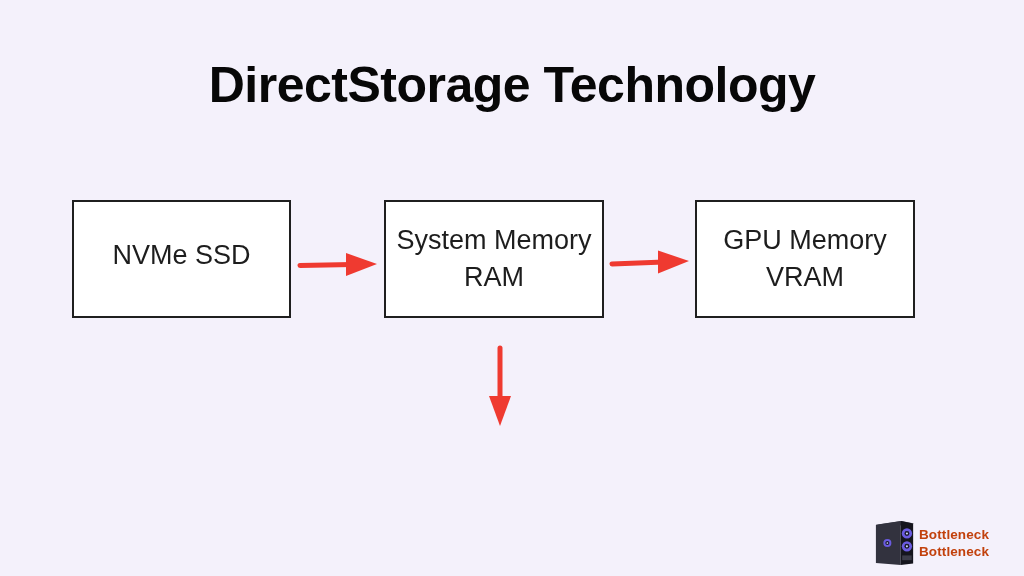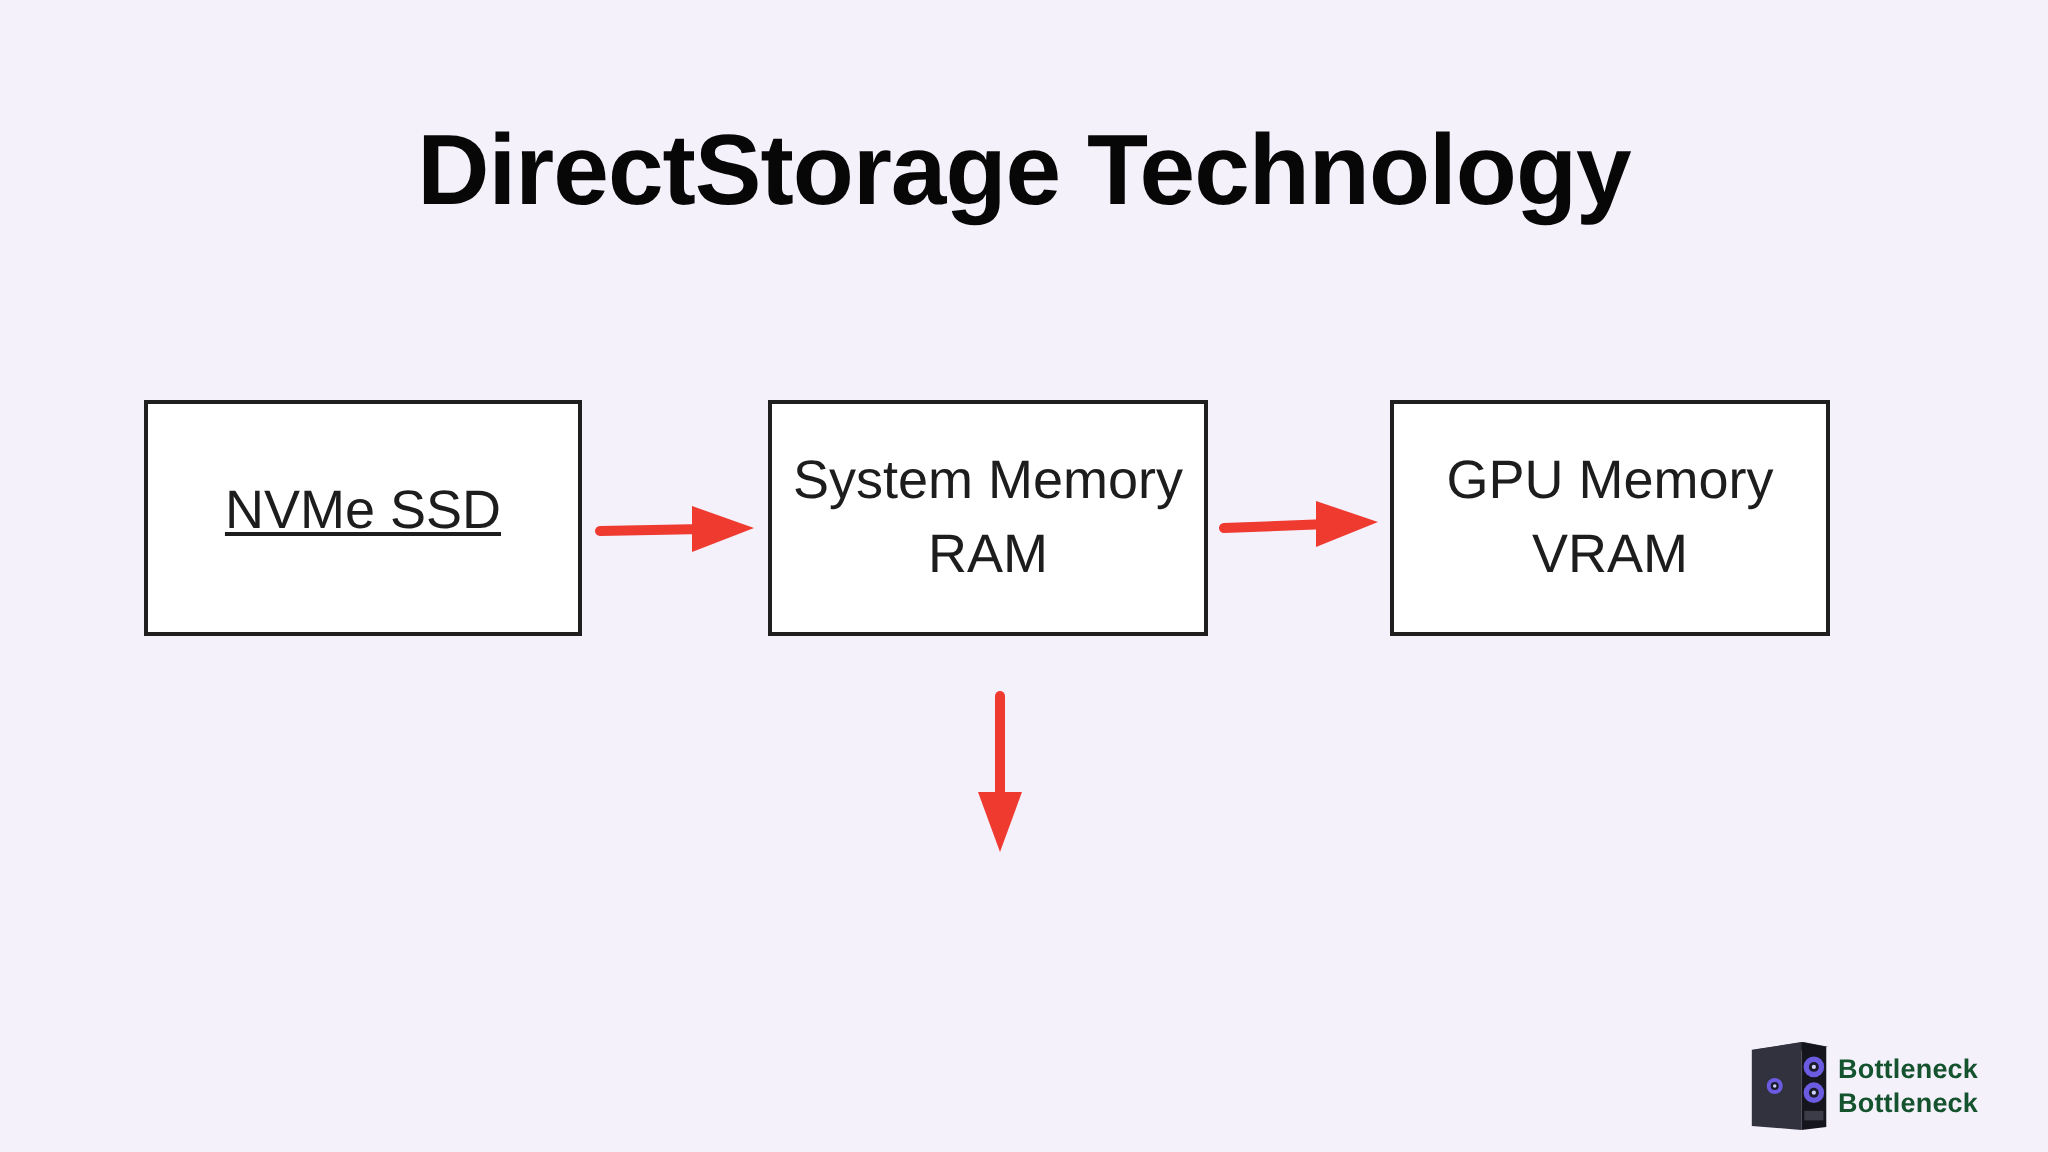"NVMe SSD" .node-nvme { text-decoration: underline -> none }
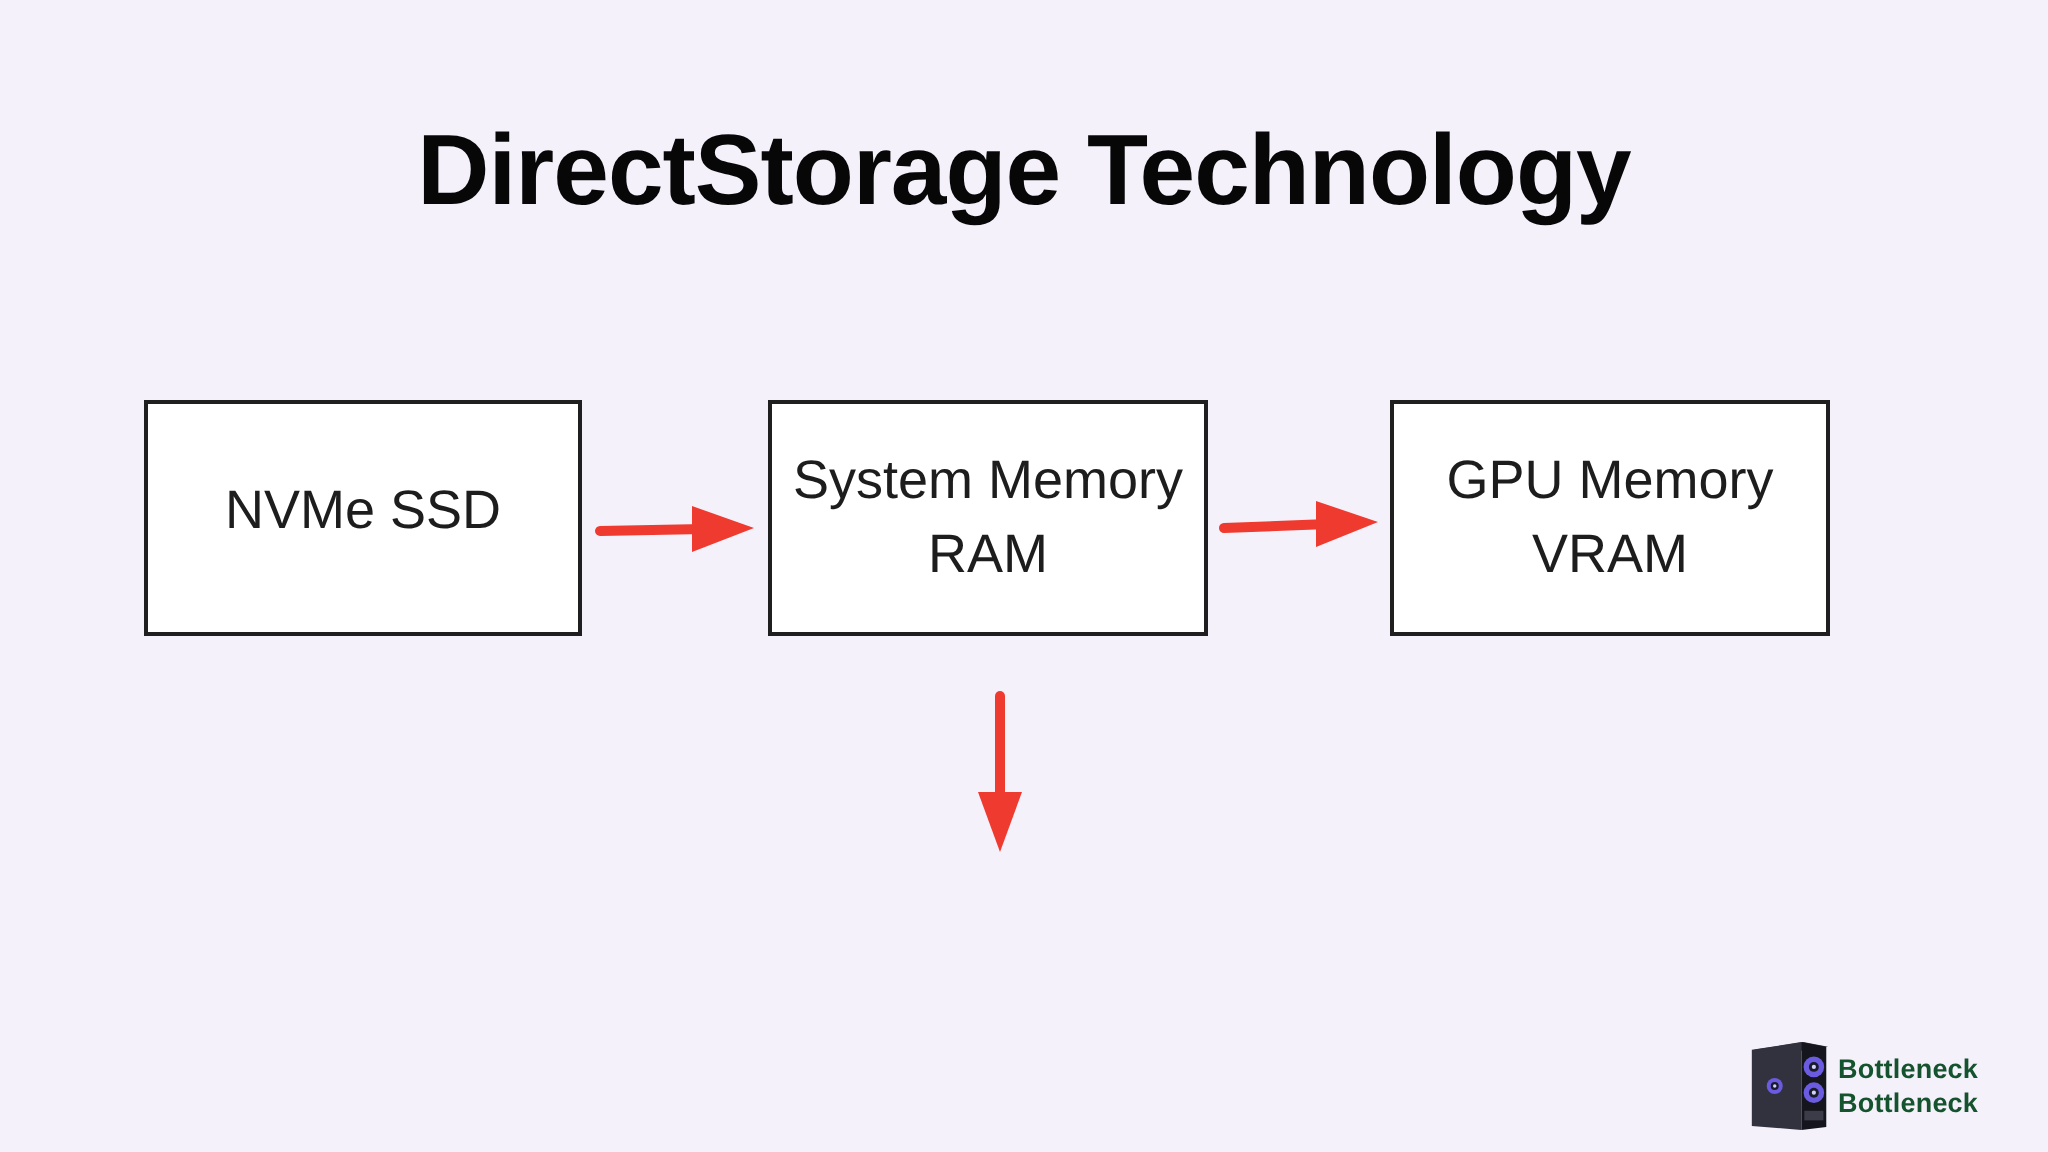"Bottleneck" .logo-text { color: #14532d -> #c2410c }
